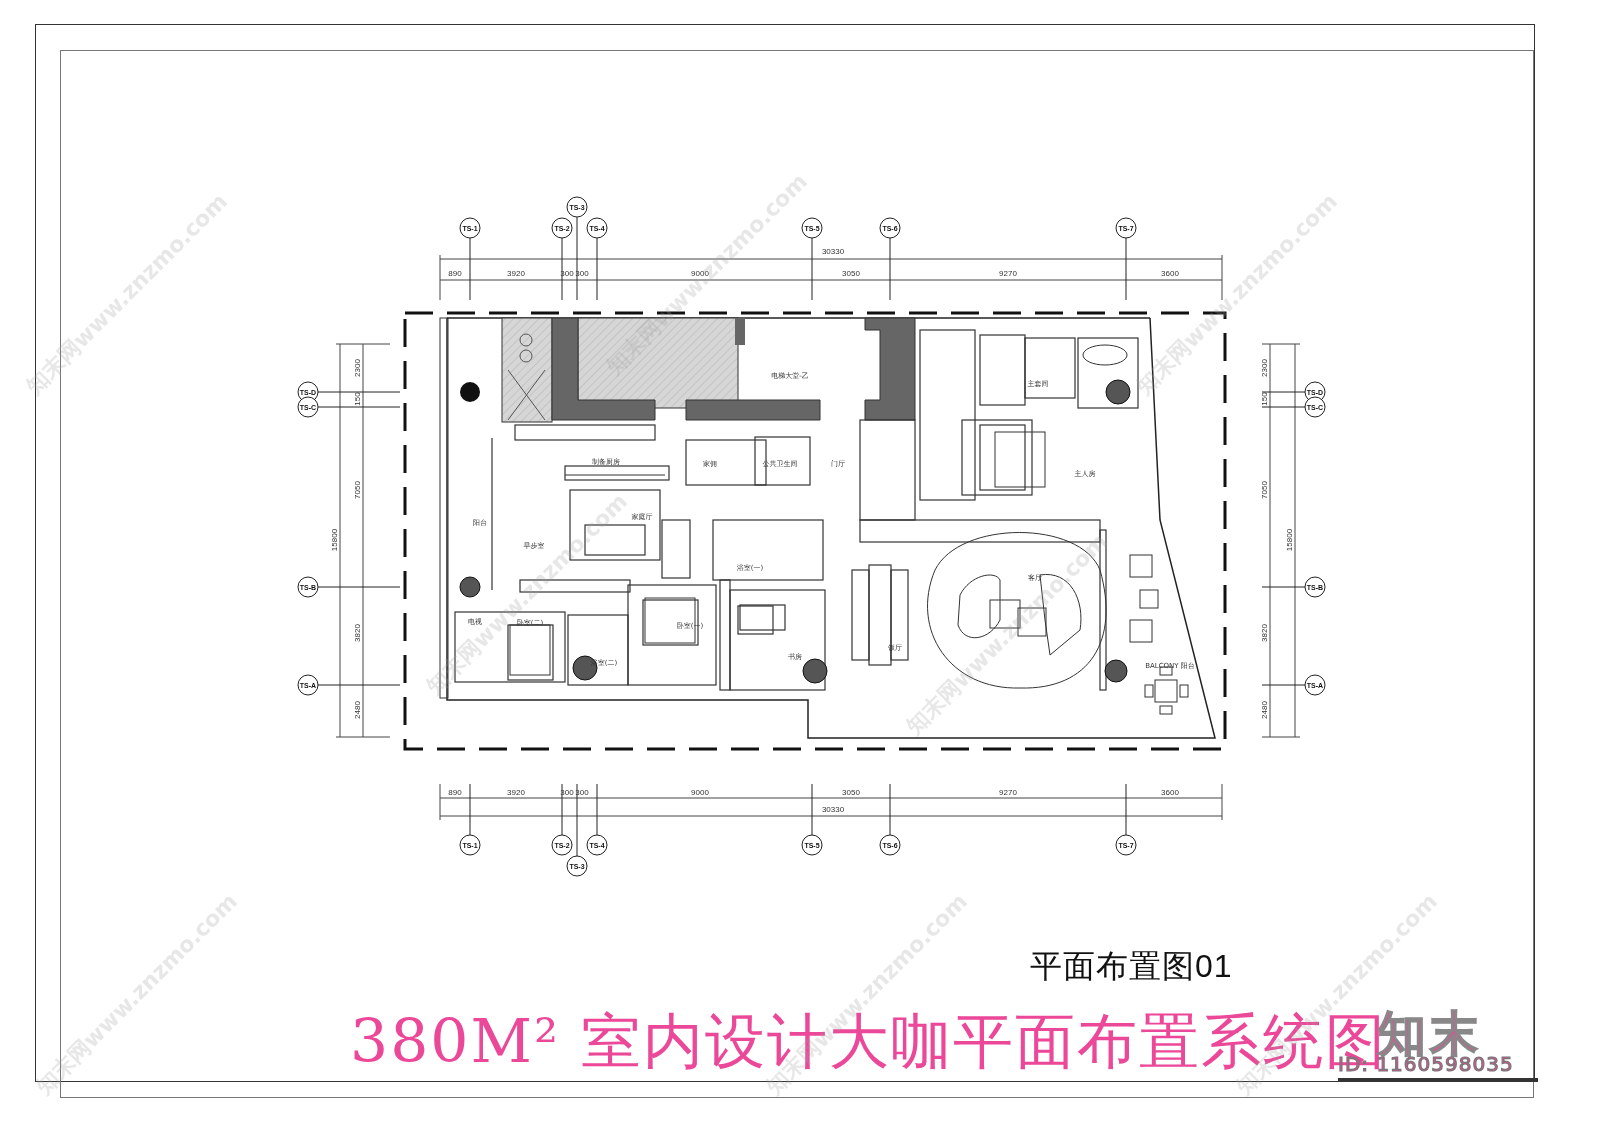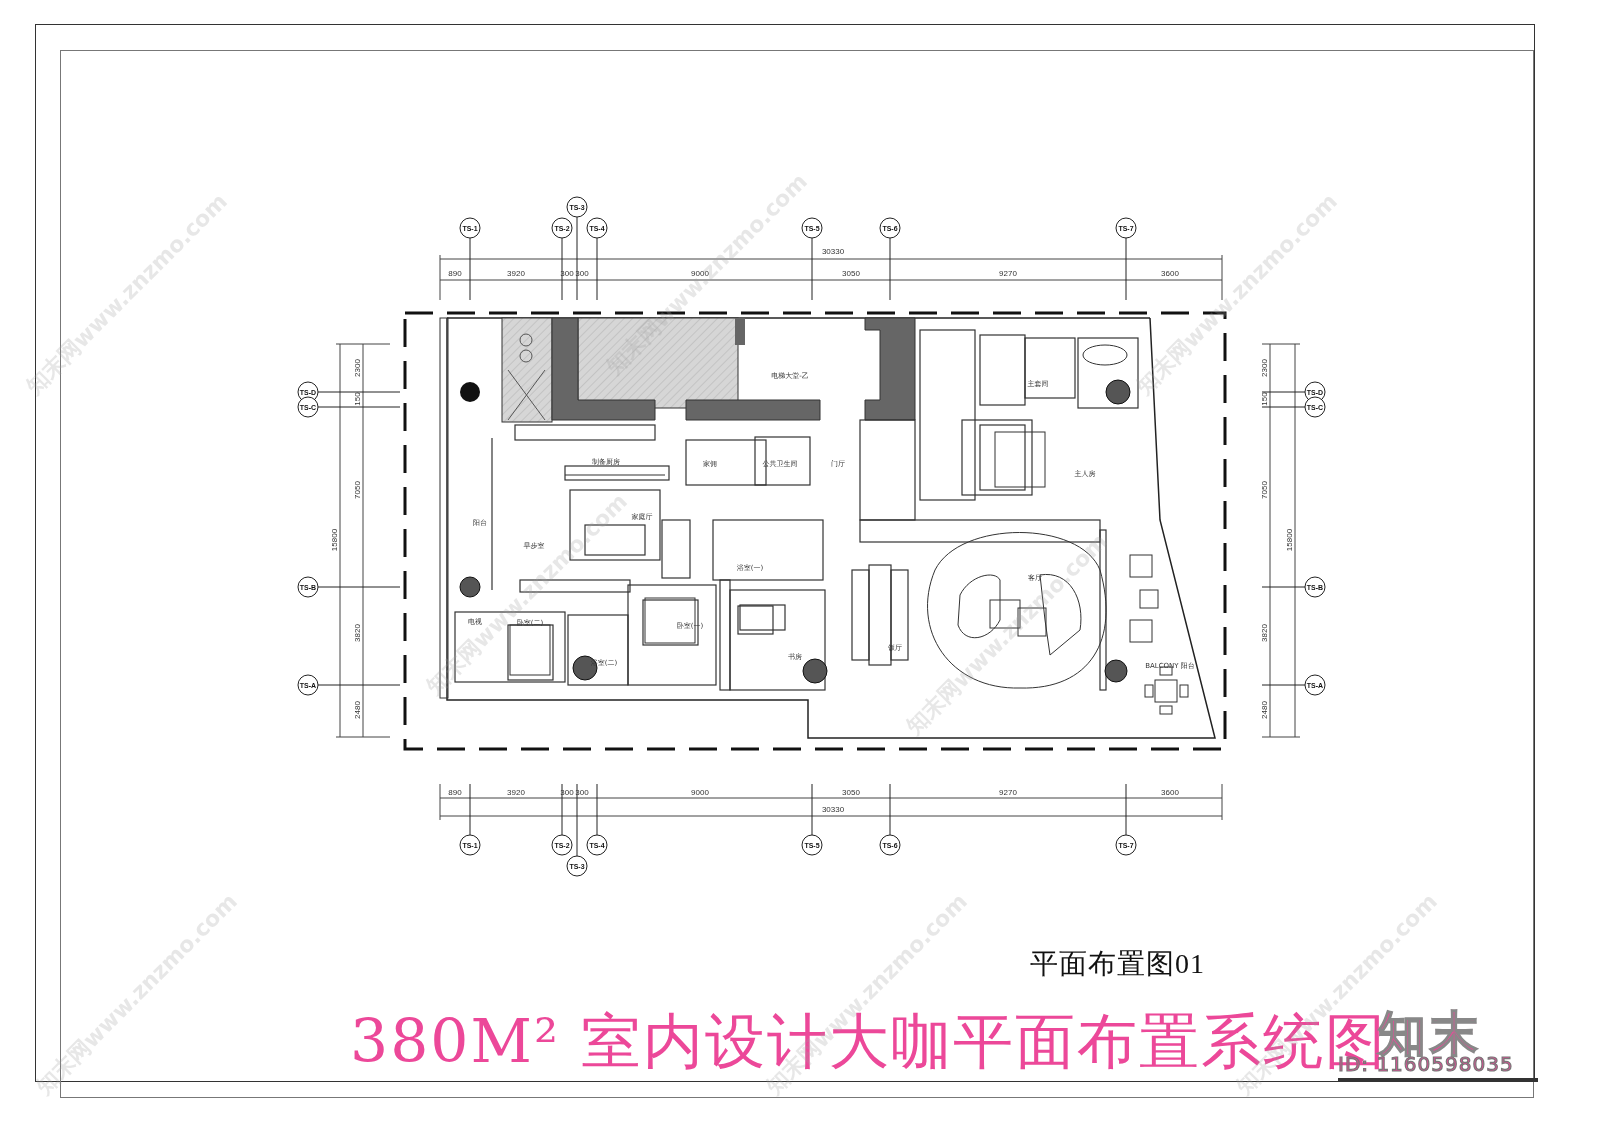"平面布置图01" .sheet-title { font-family: Liberation Serif, serif -> Liberation Sans, sans-serif; font-size: 28px -> 32px }
